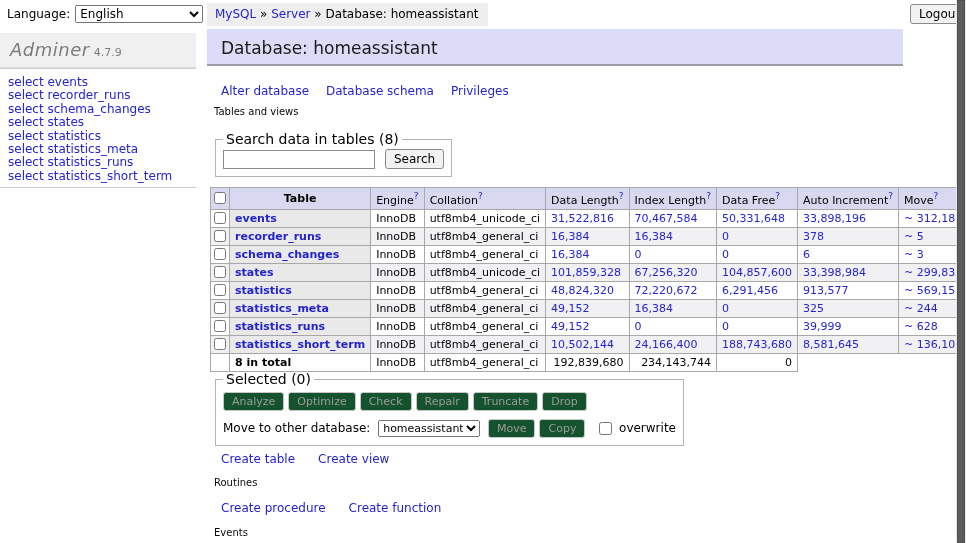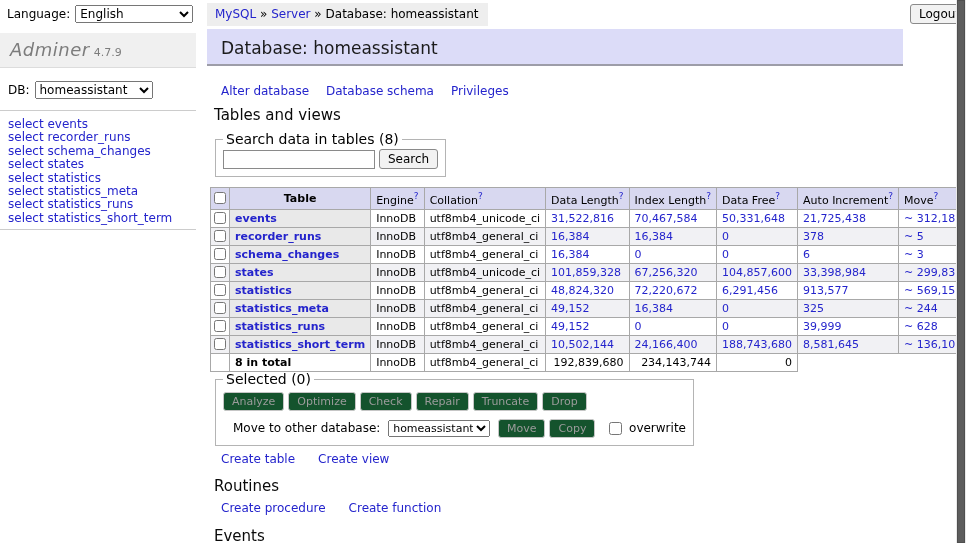"English" .lang-row select { width: 118px -> 128px }
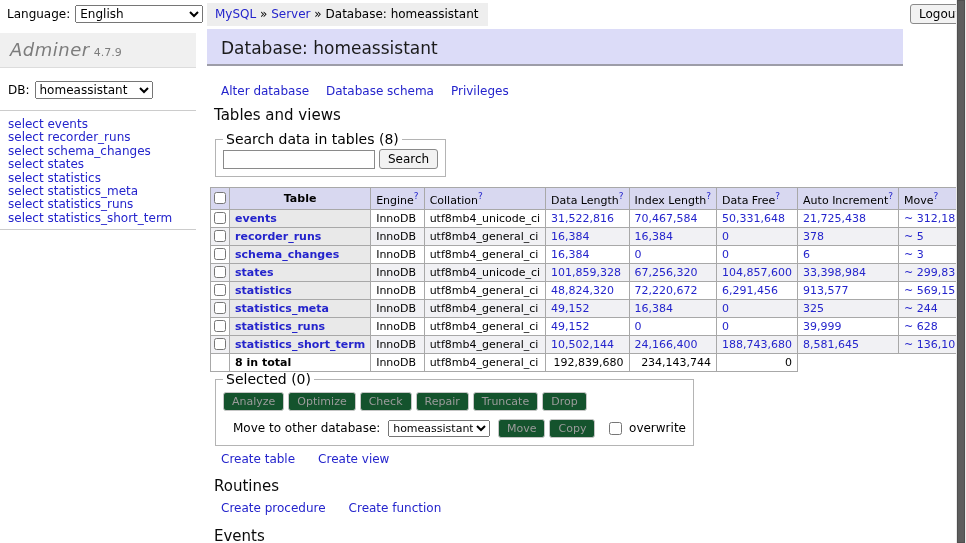"DB: homeassistant" div.db-row { html: <div> <label>DB:</label><select><option>homeassistant</option></select> </div> -> none }
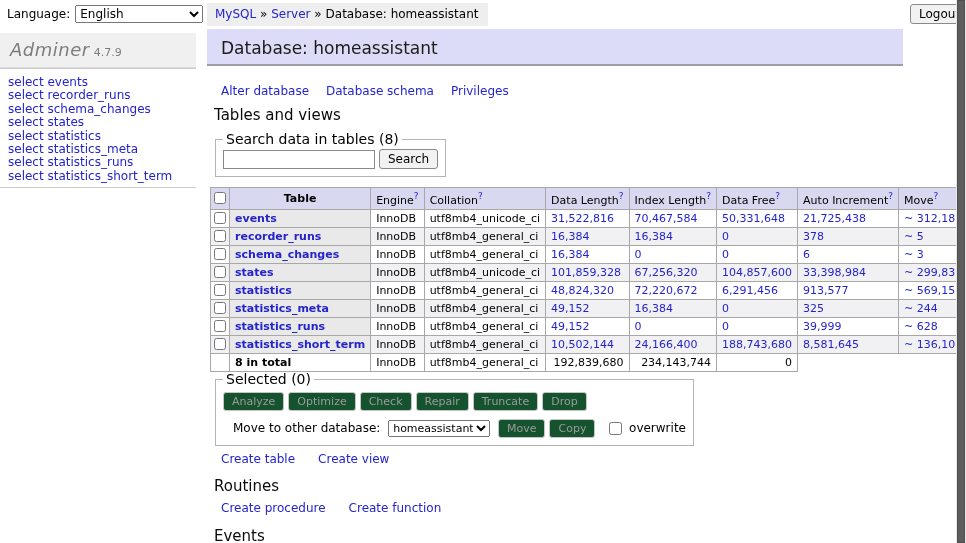"Tables and views" .h3 { font-size: 15px -> 10px }
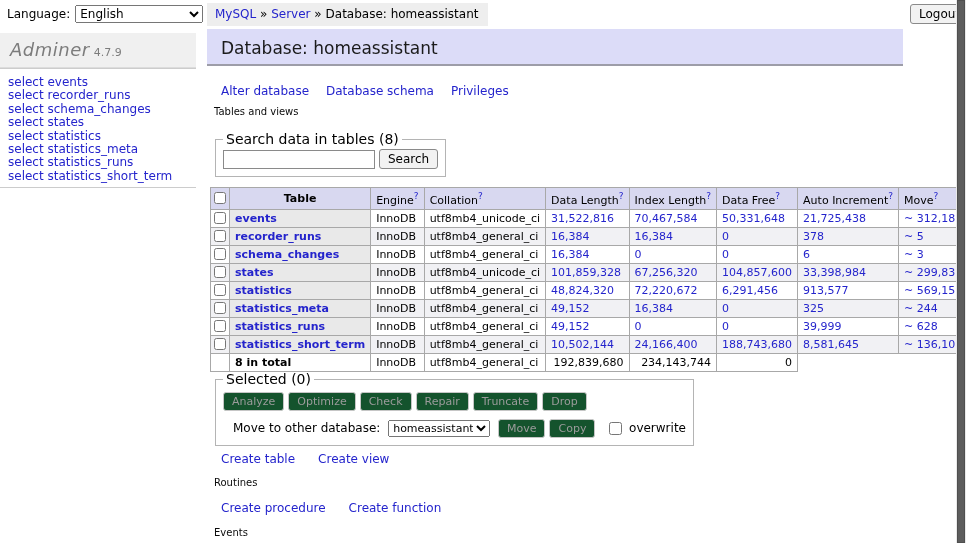"Search" .search-fs button { margin-left: 4px -> 10px }
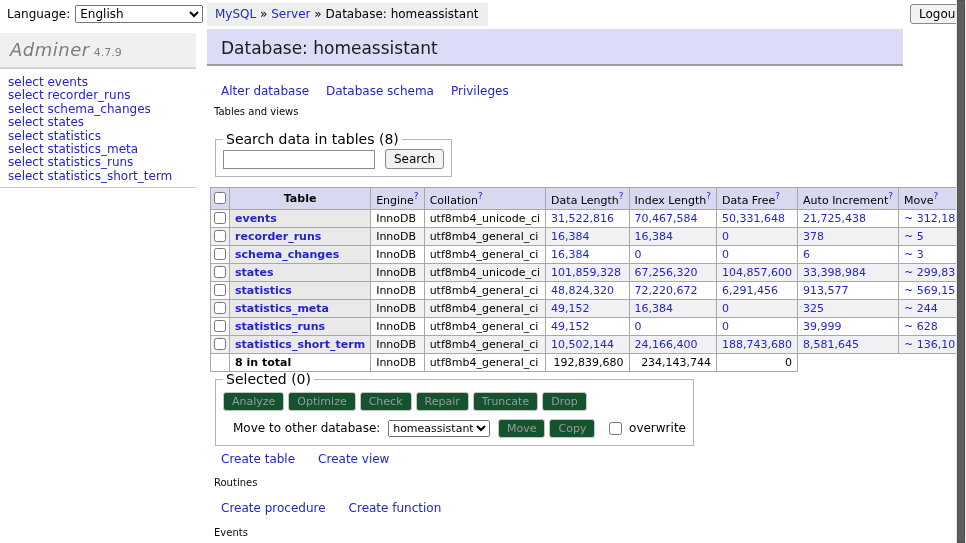"21,725,438" a.numlink { text: 21,725,438 -> 33,898,196 }
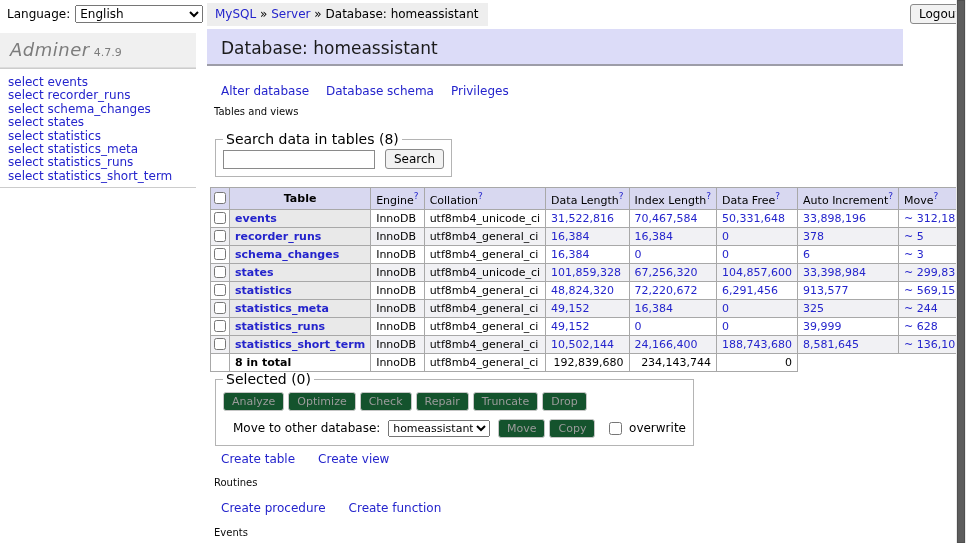"Move to other database: homeassistant" .move-row { margin-left: 10px -> none }
